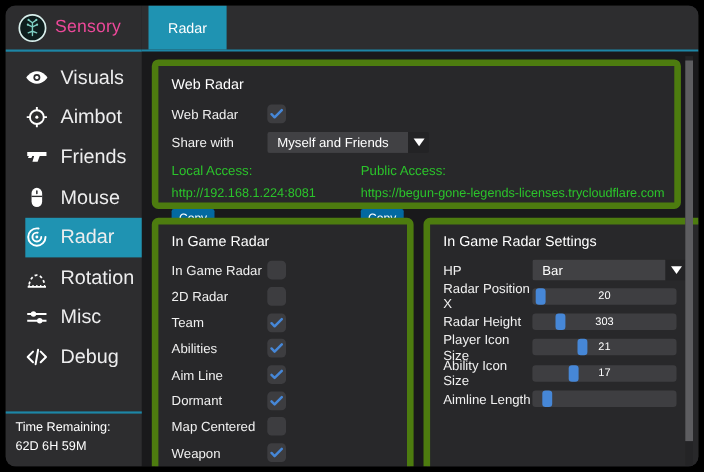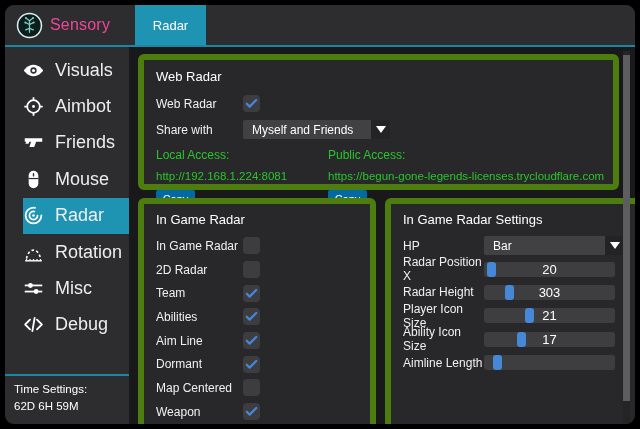"20" .slider .sl-value { font-size: 13px -> 10px }
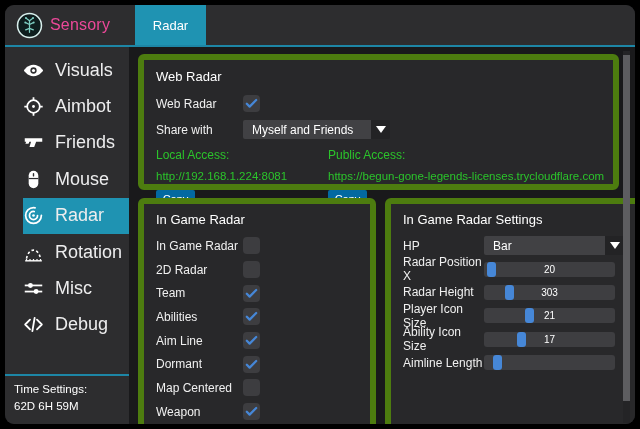"Time Settings:" div { text: Settings -> Remaining }
